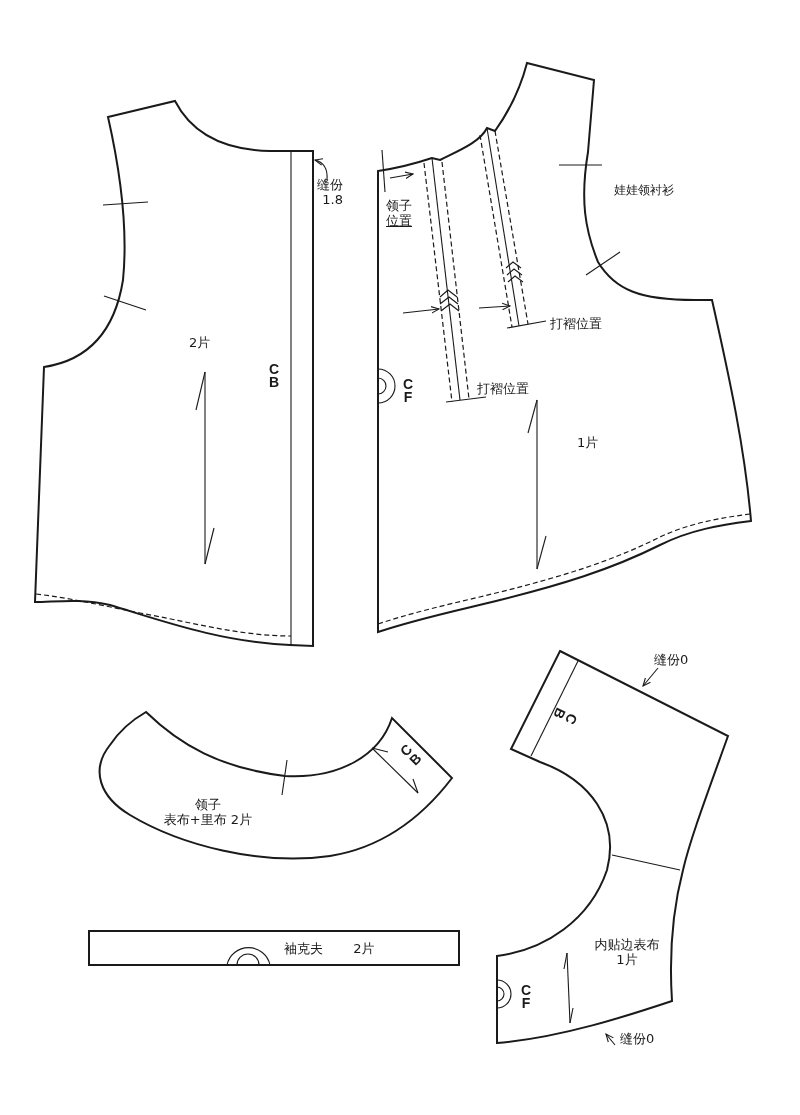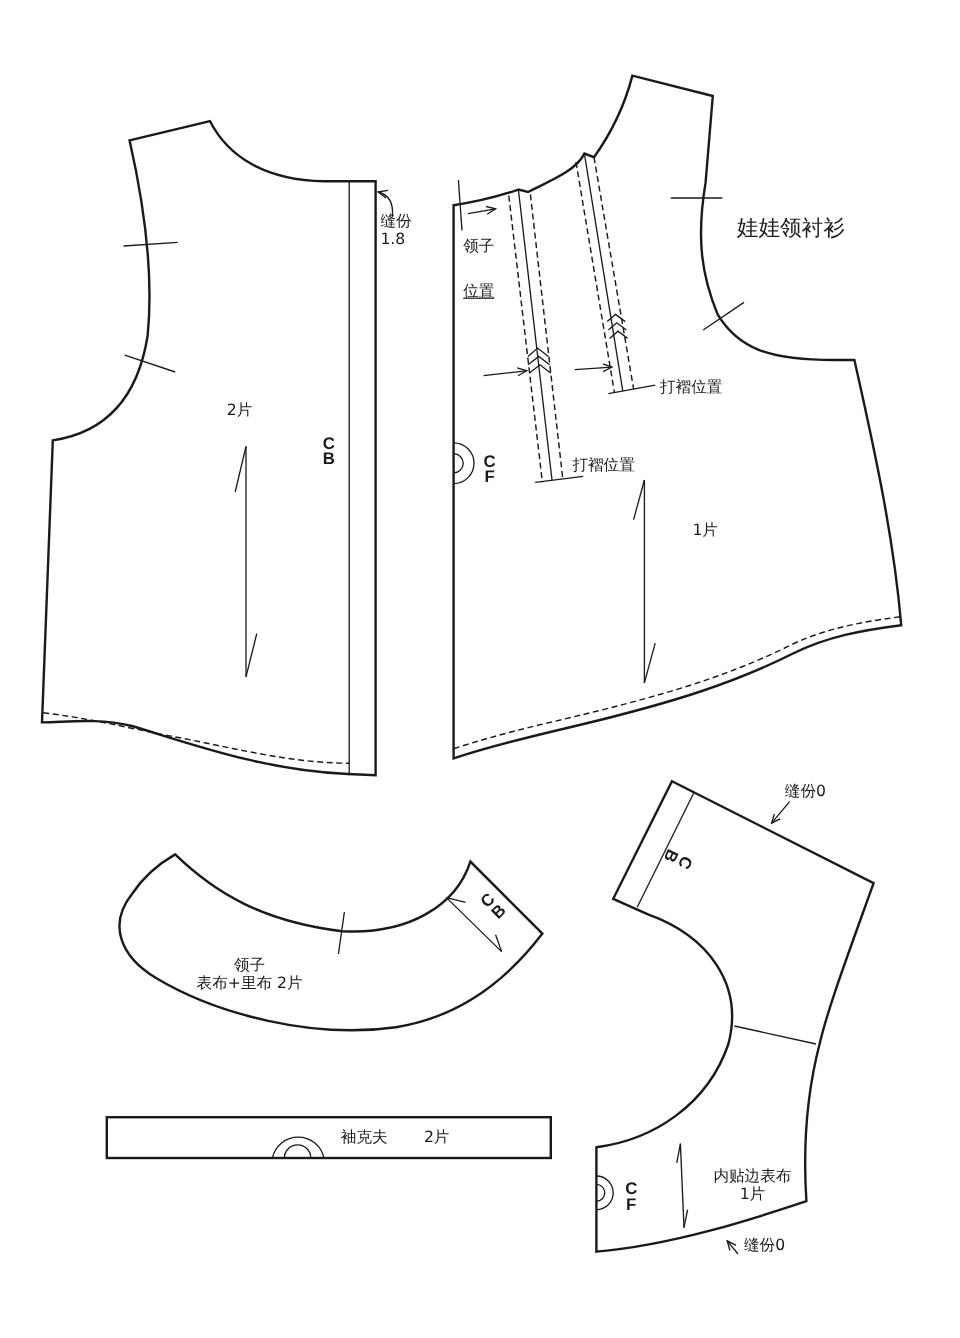"缝份" .lbl { text-align: none -> right }
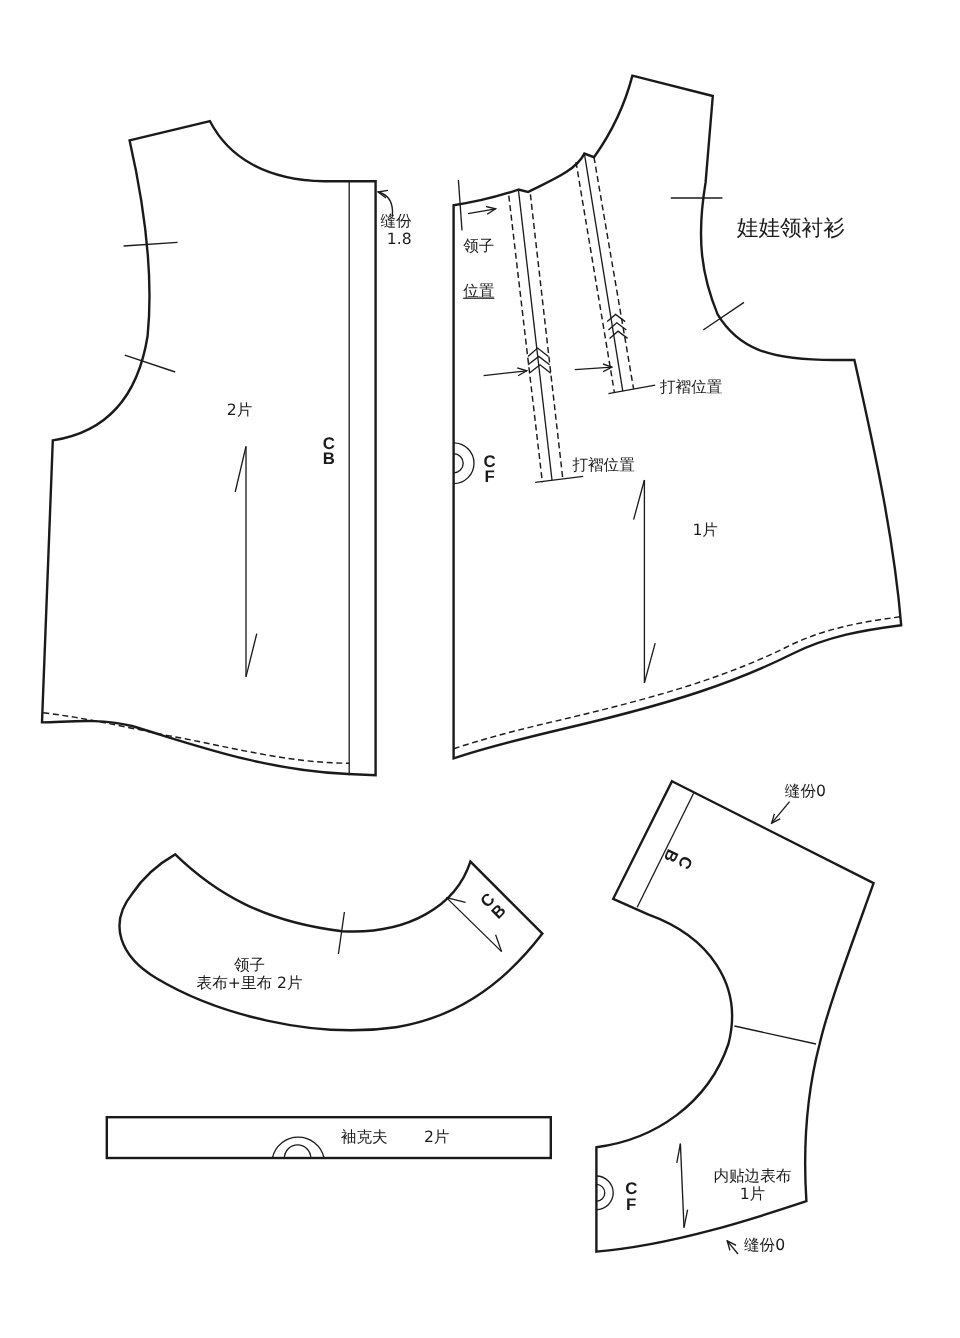"娃娃领衬衫" div.lbl { font-size: 18px -> 12px }
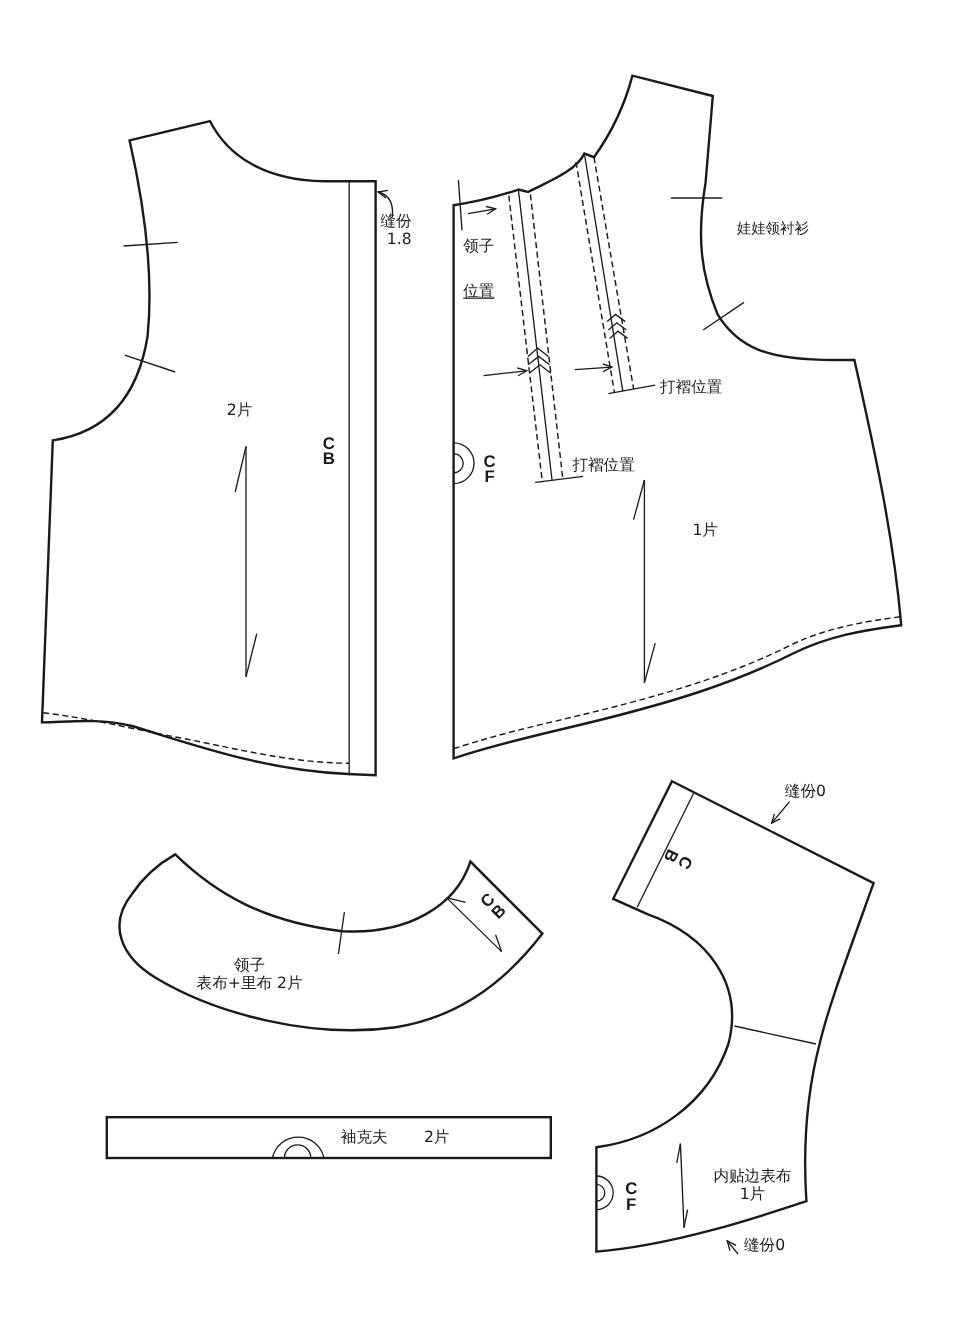"位置" .u { margin-top: 23px -> none }
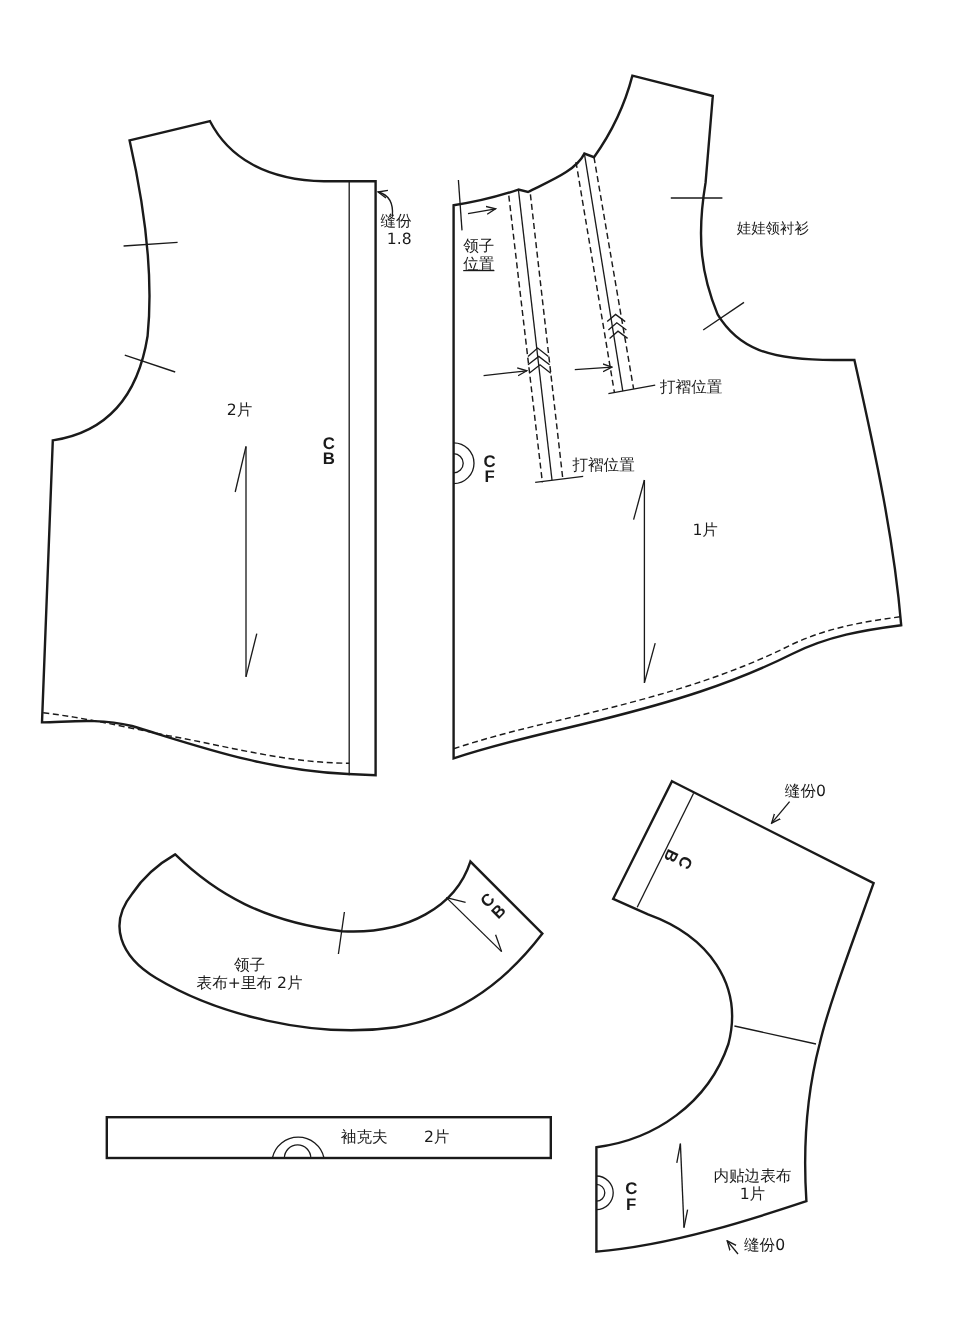"内贴边表布" div.lbl { top: 973px -> 937px }
